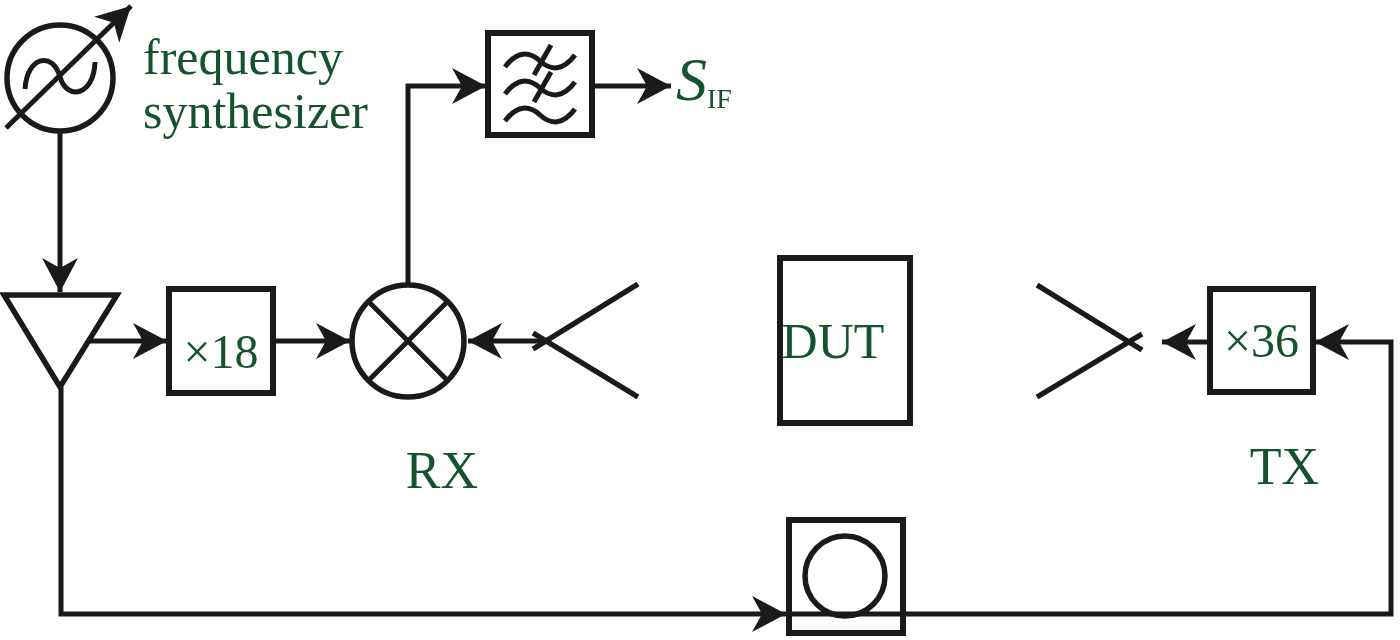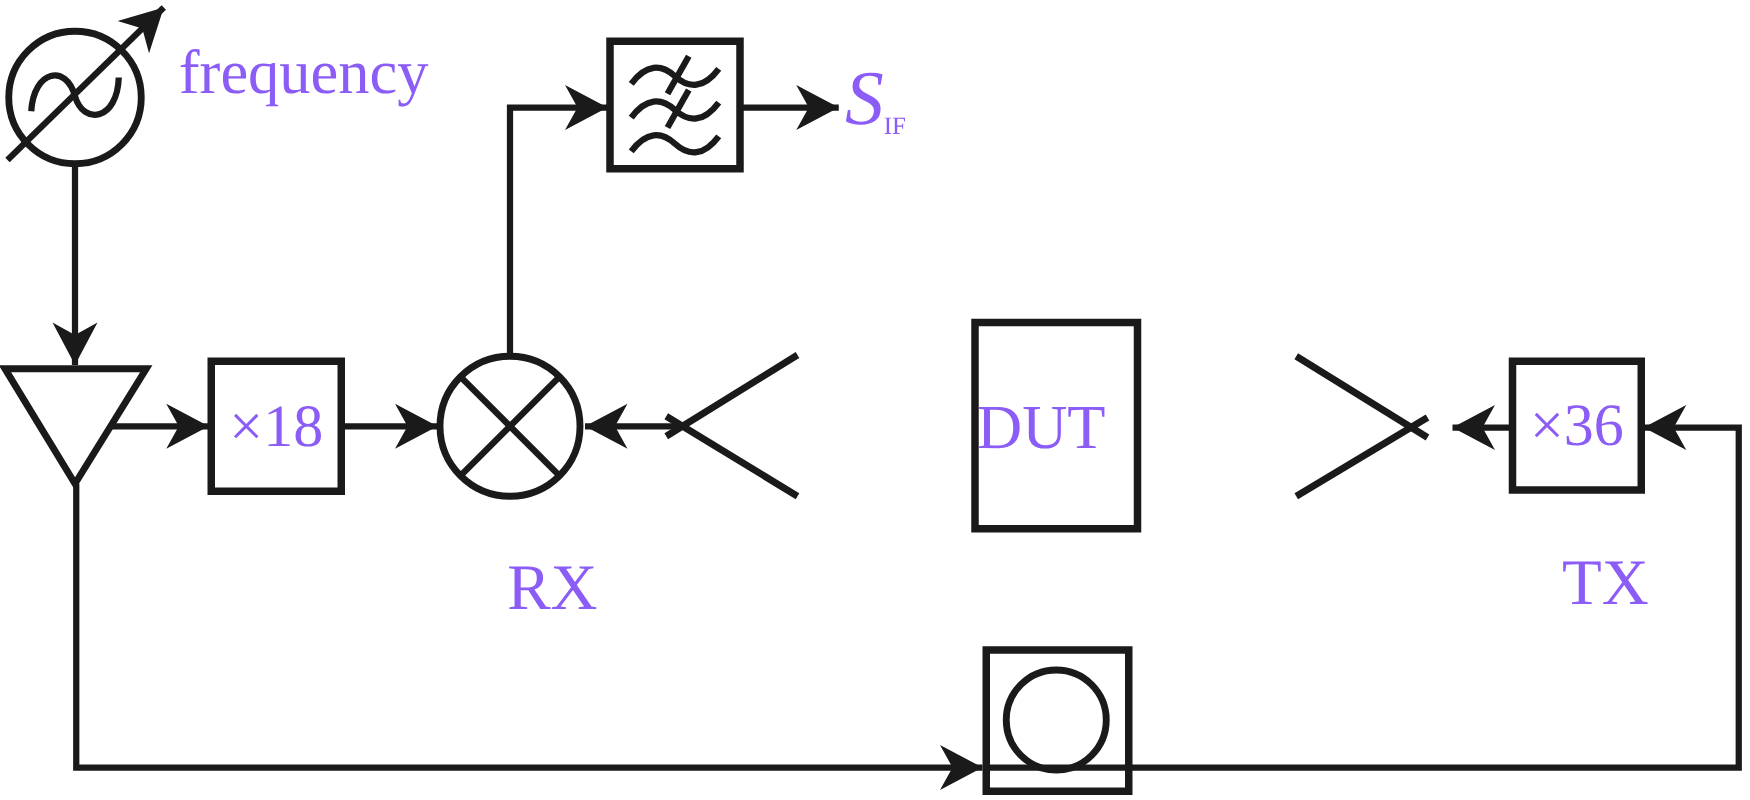"frequency" .canvas { color: #8b5cf6 -> #14532d }
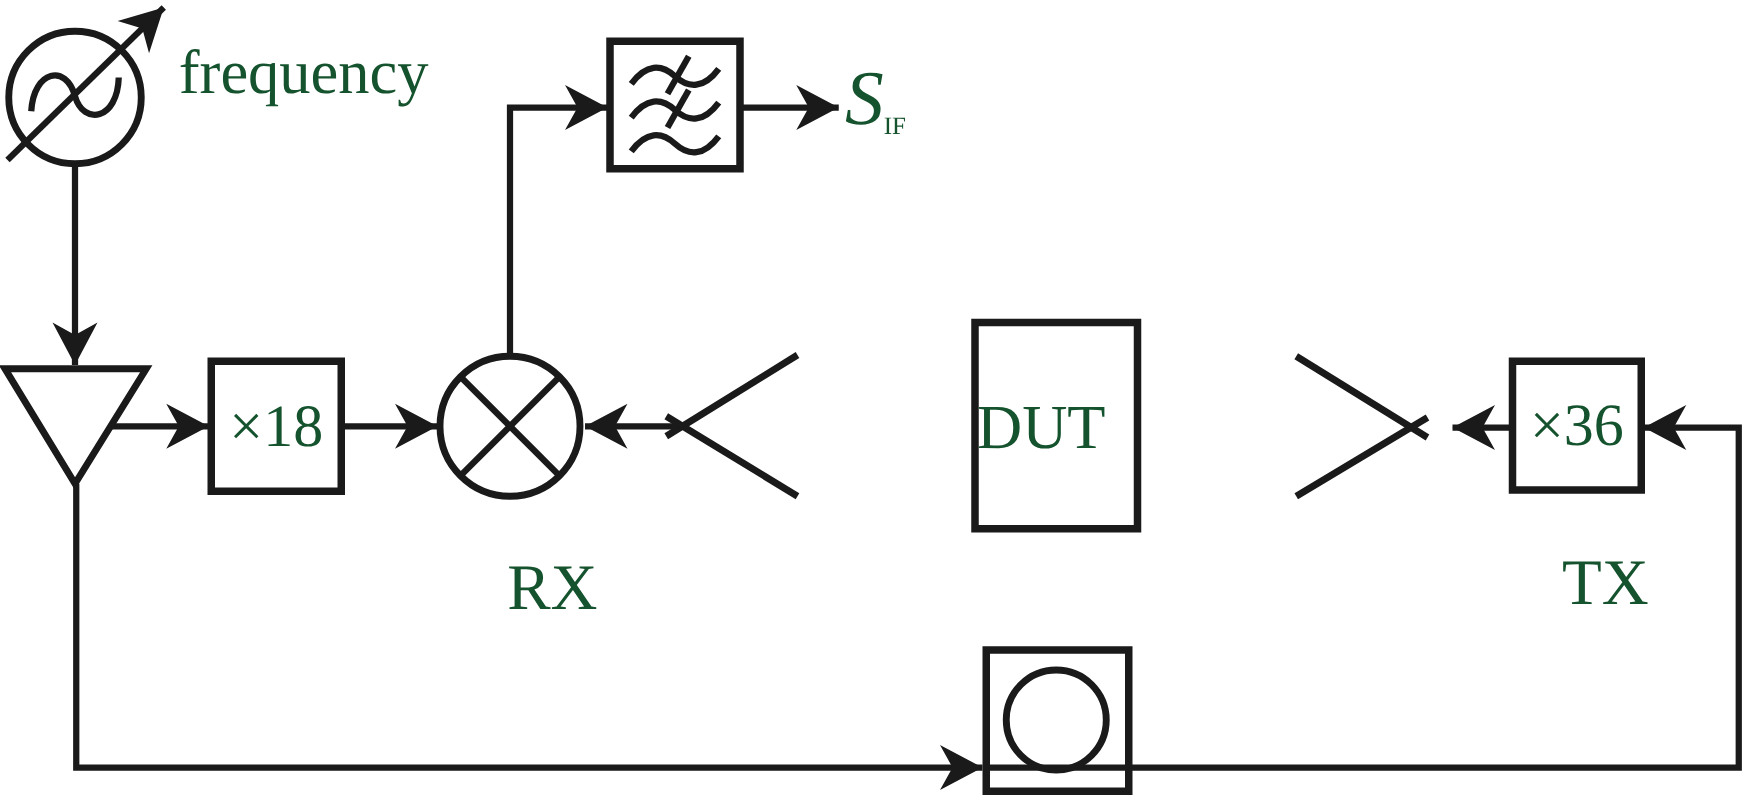"synthesizer" div { html: none -> <div>synthesizer</div> }
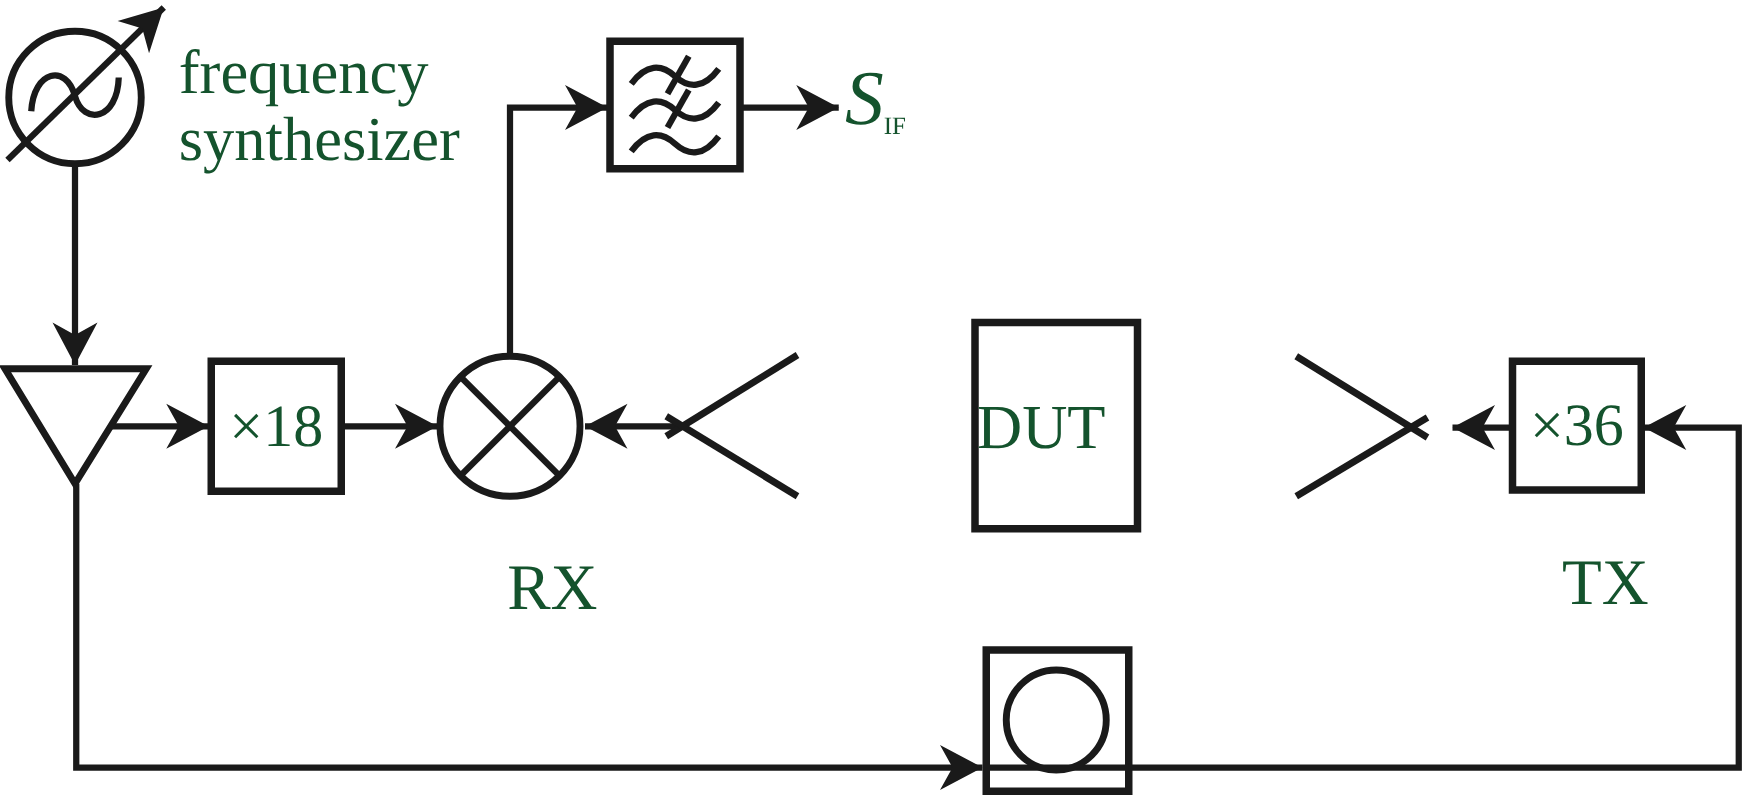"IF" .sub { font-size: 20px -> 28px }
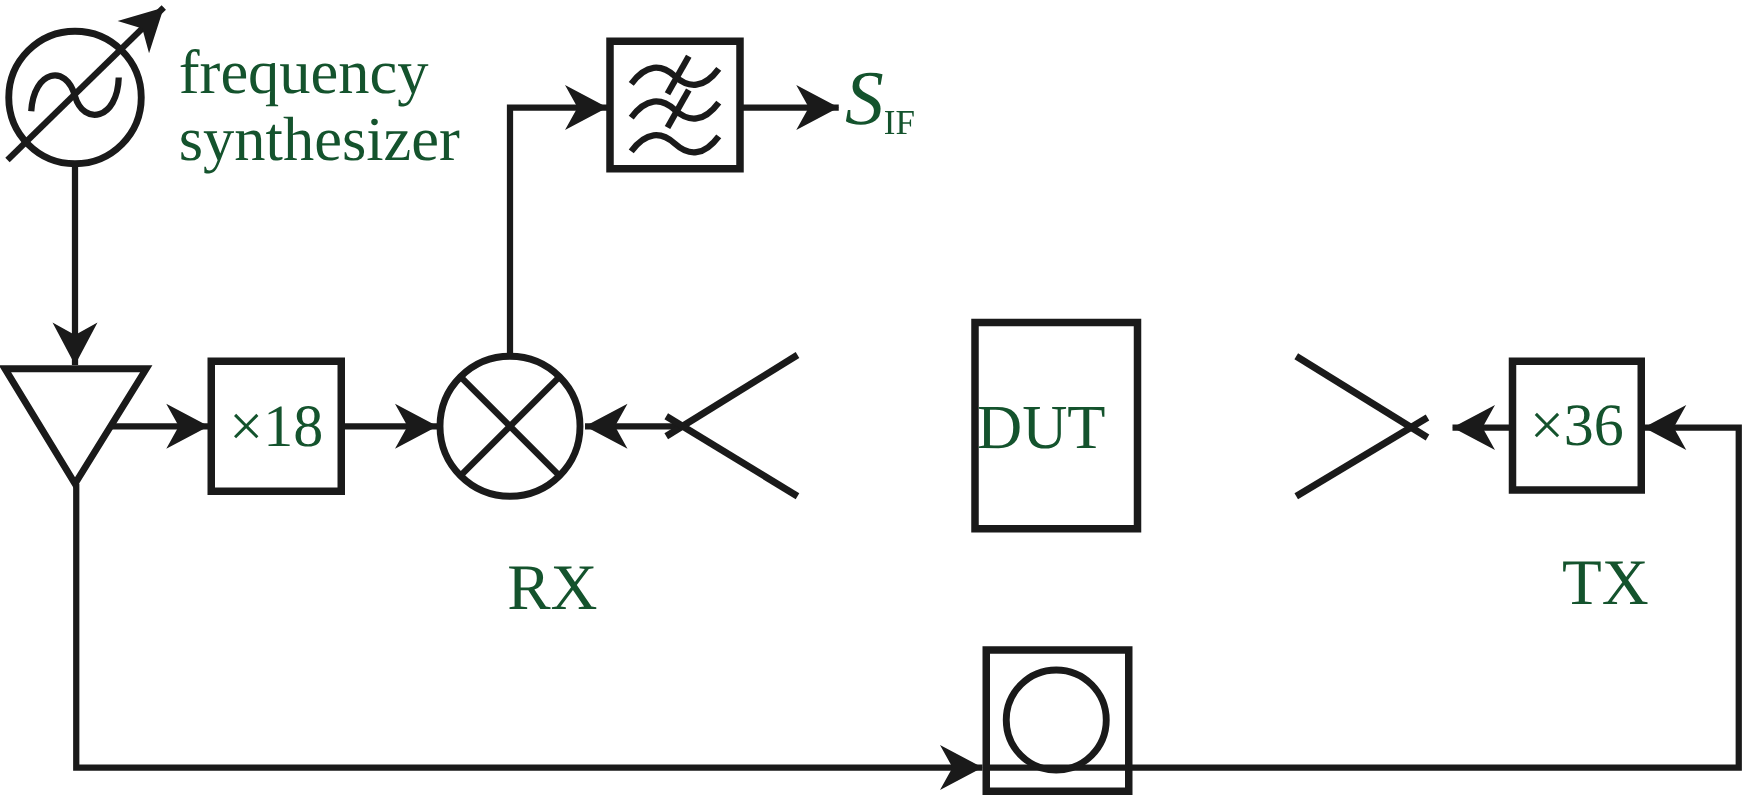"×18" .f-x18 { top: 289px -> 299px }
